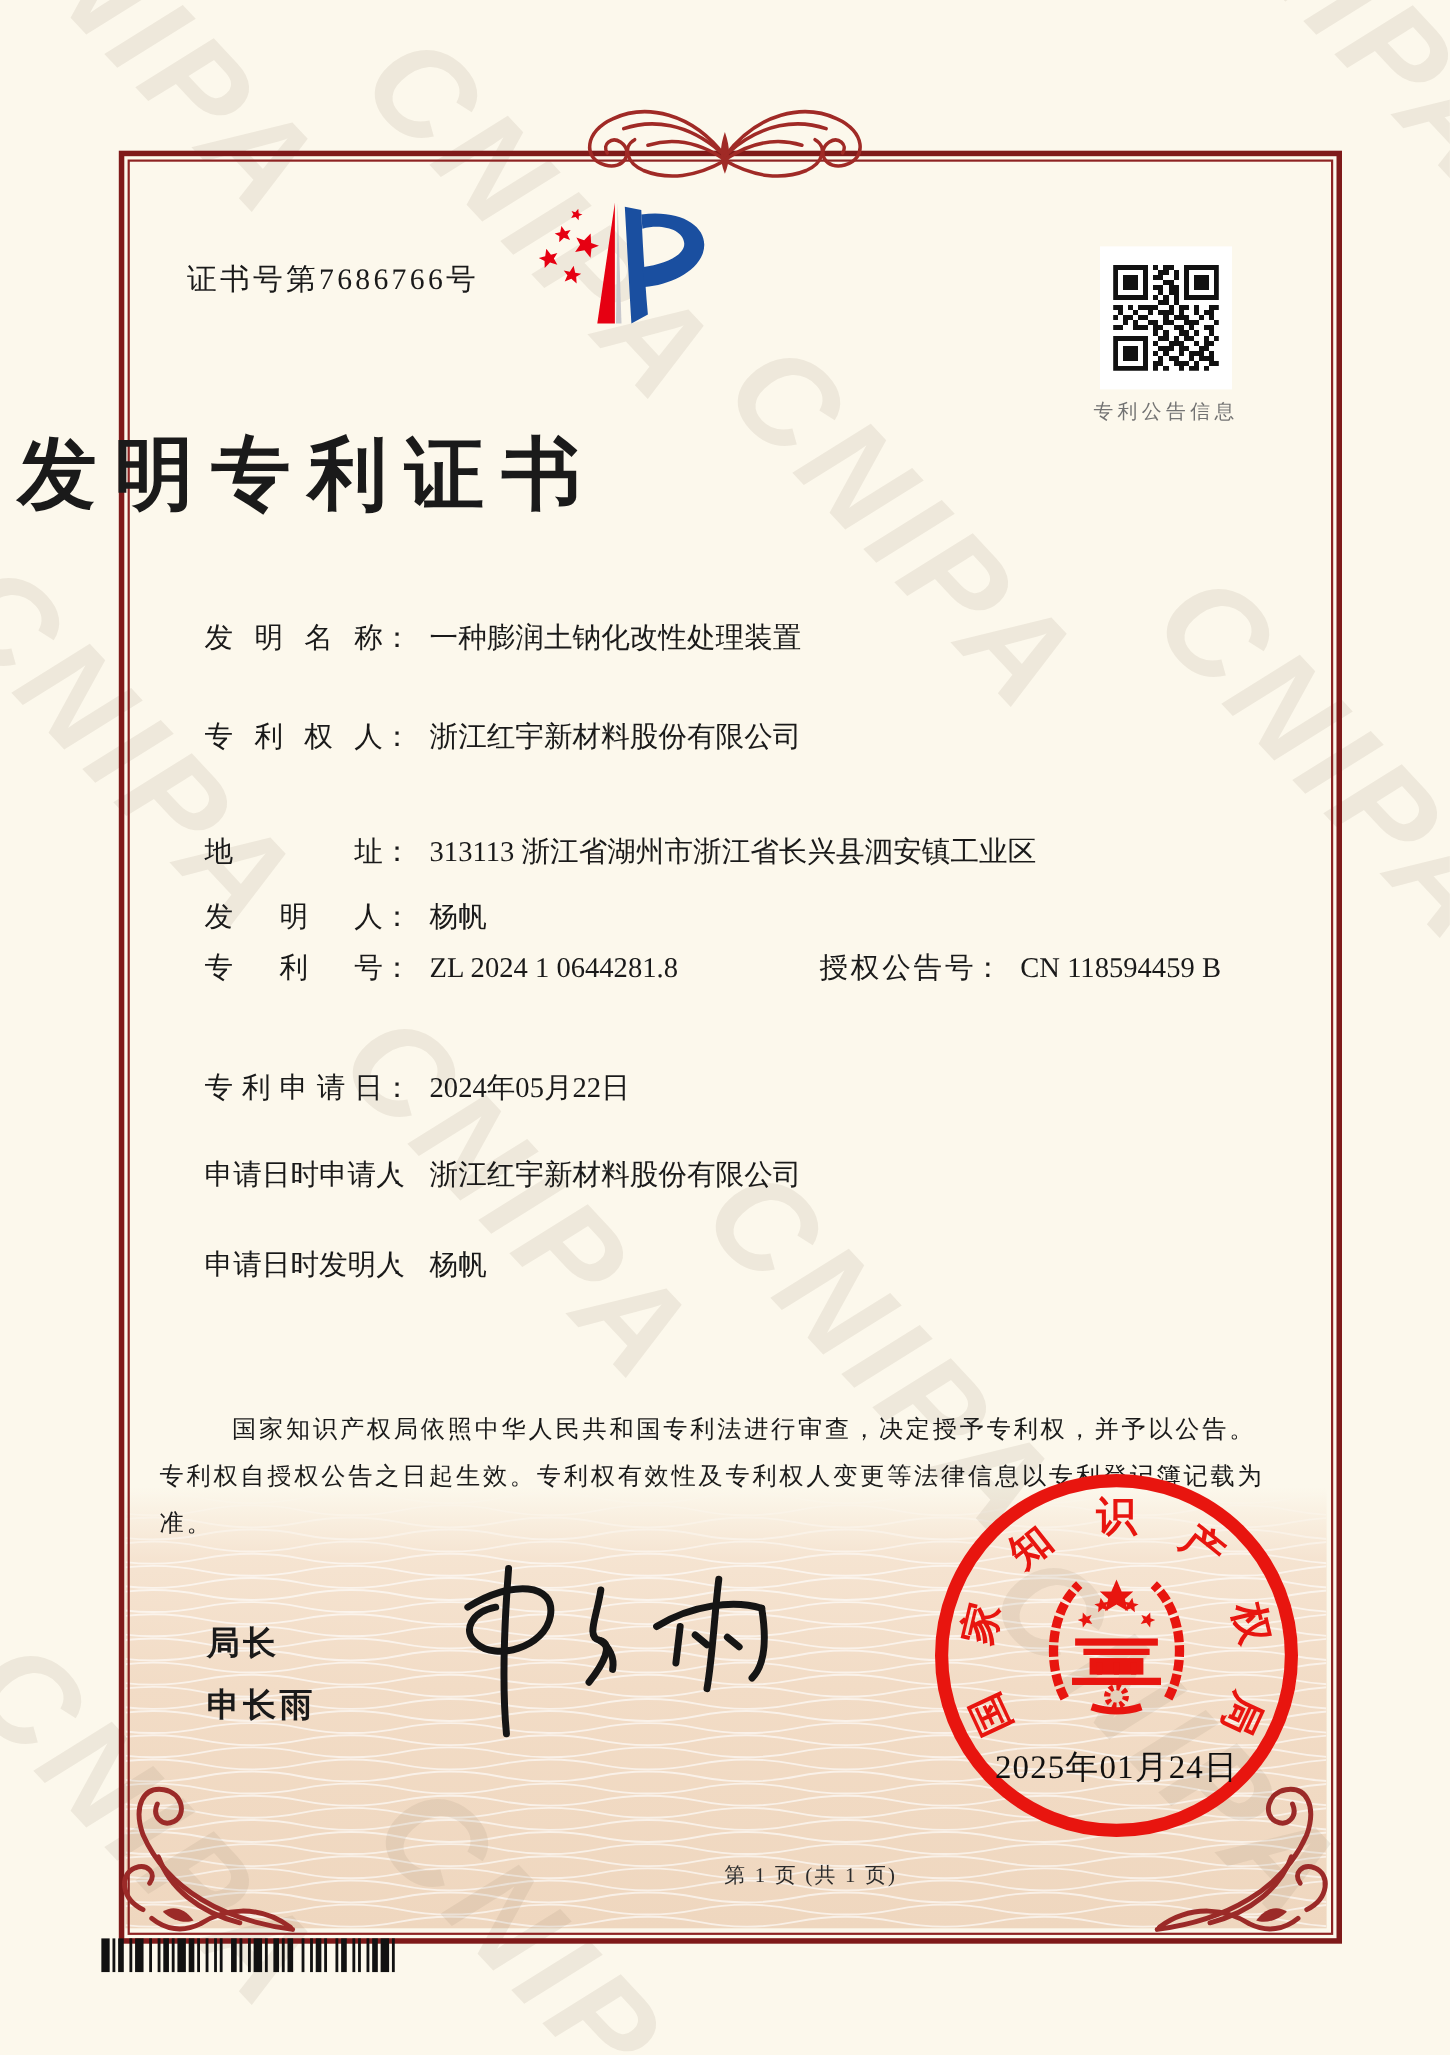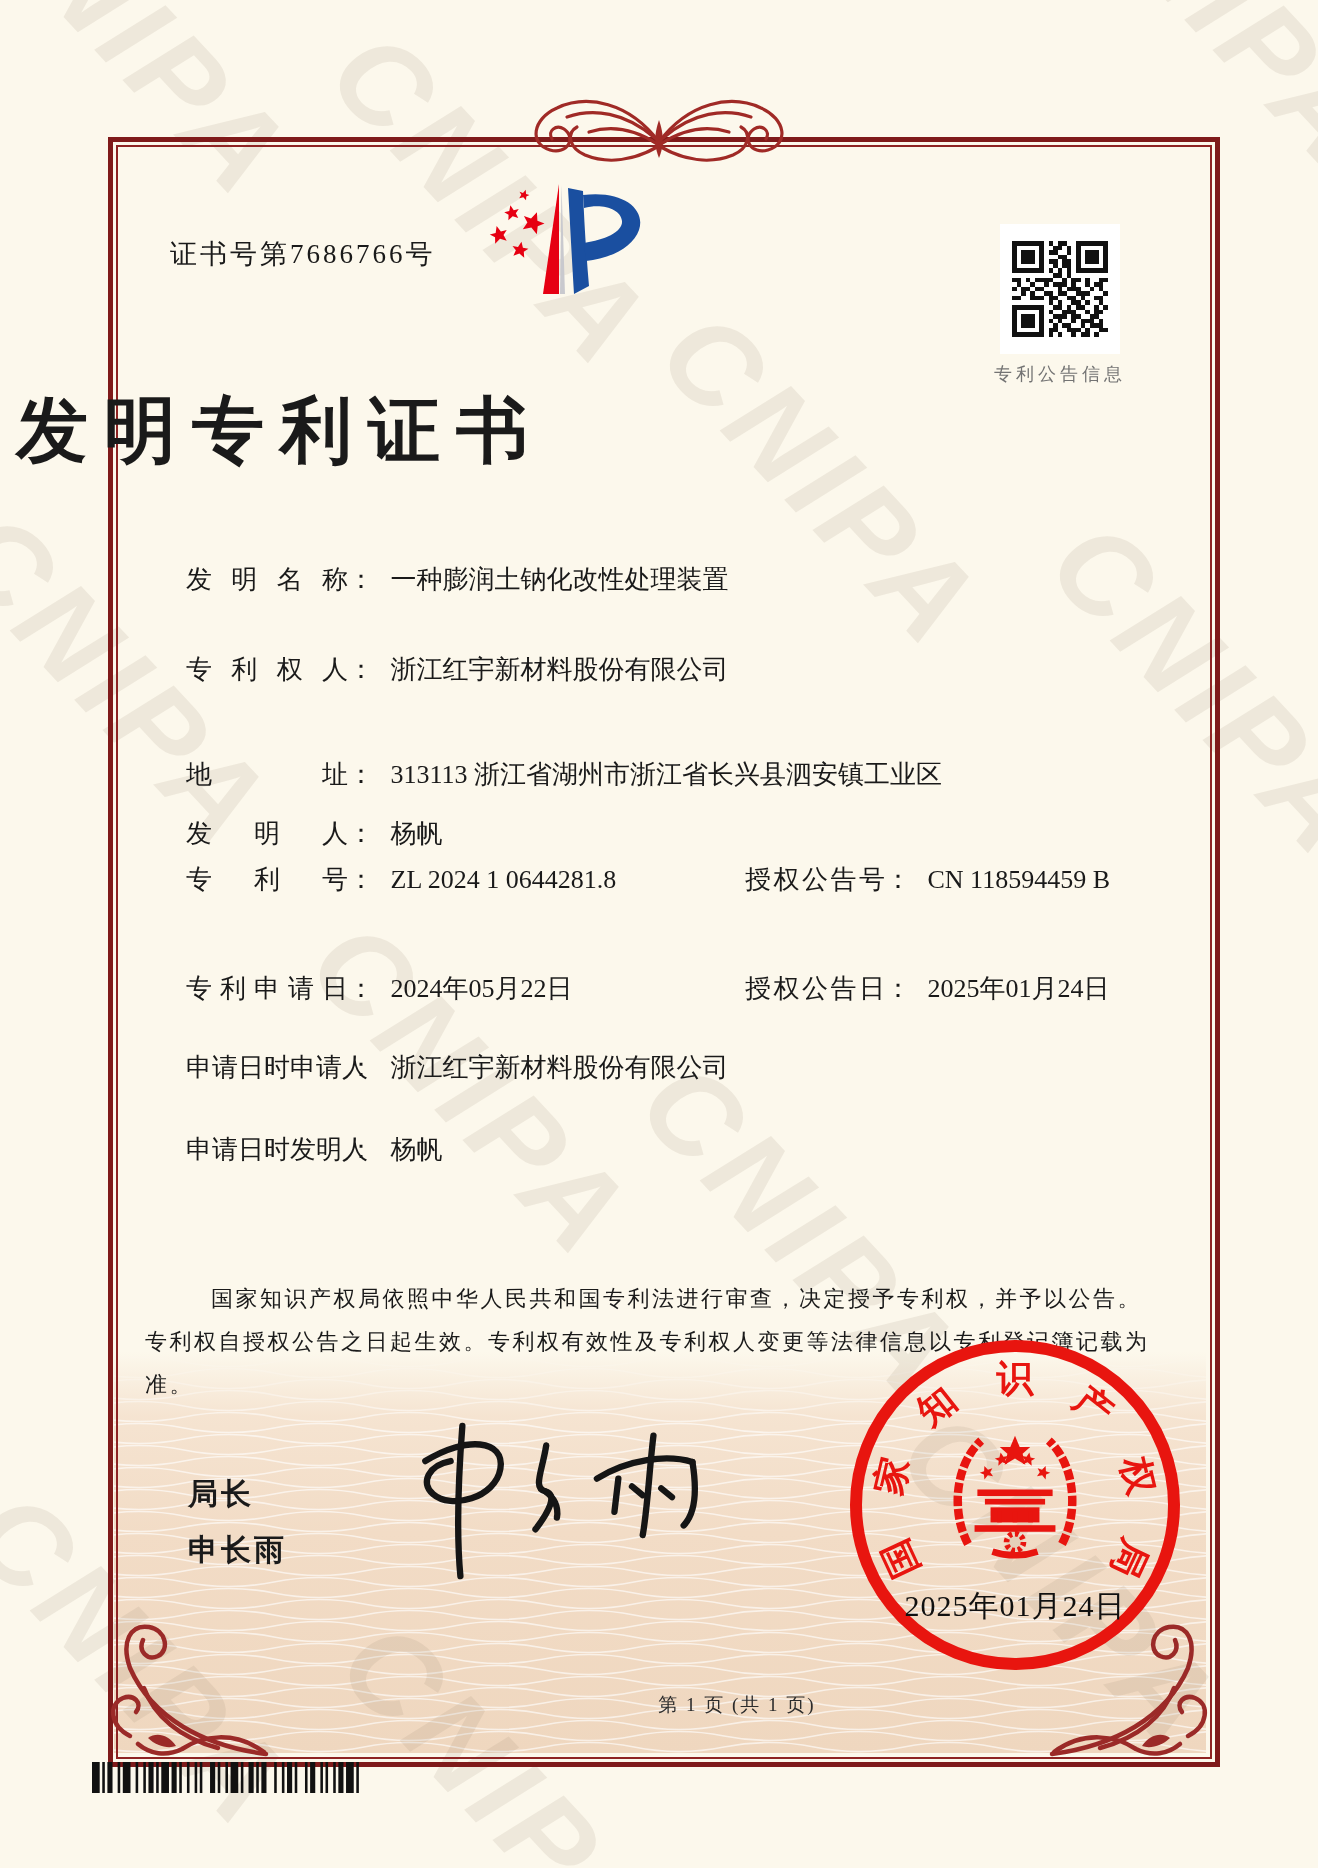"授权公告日： 2025年01月24日" span.rgt { html: <span> <span>授权公告日</span><span>：</span> <span>2025年01月24日</span> </span> -> none }
